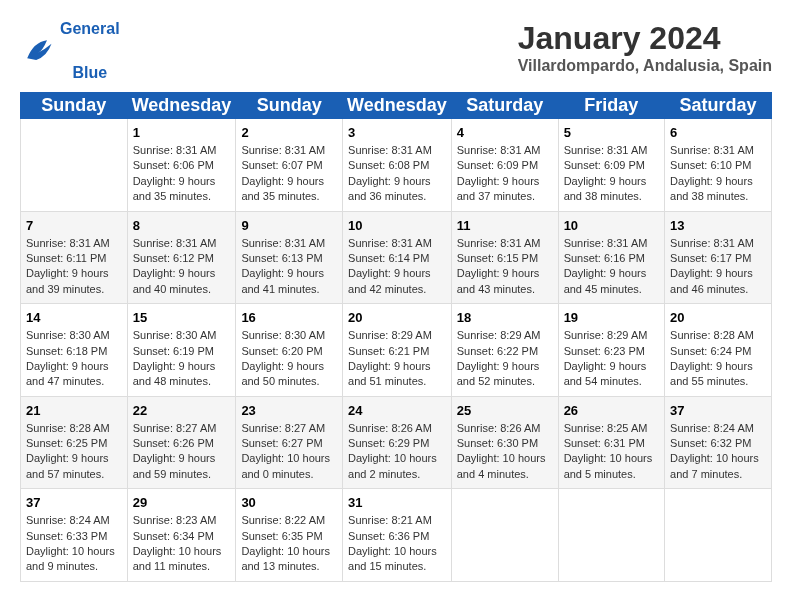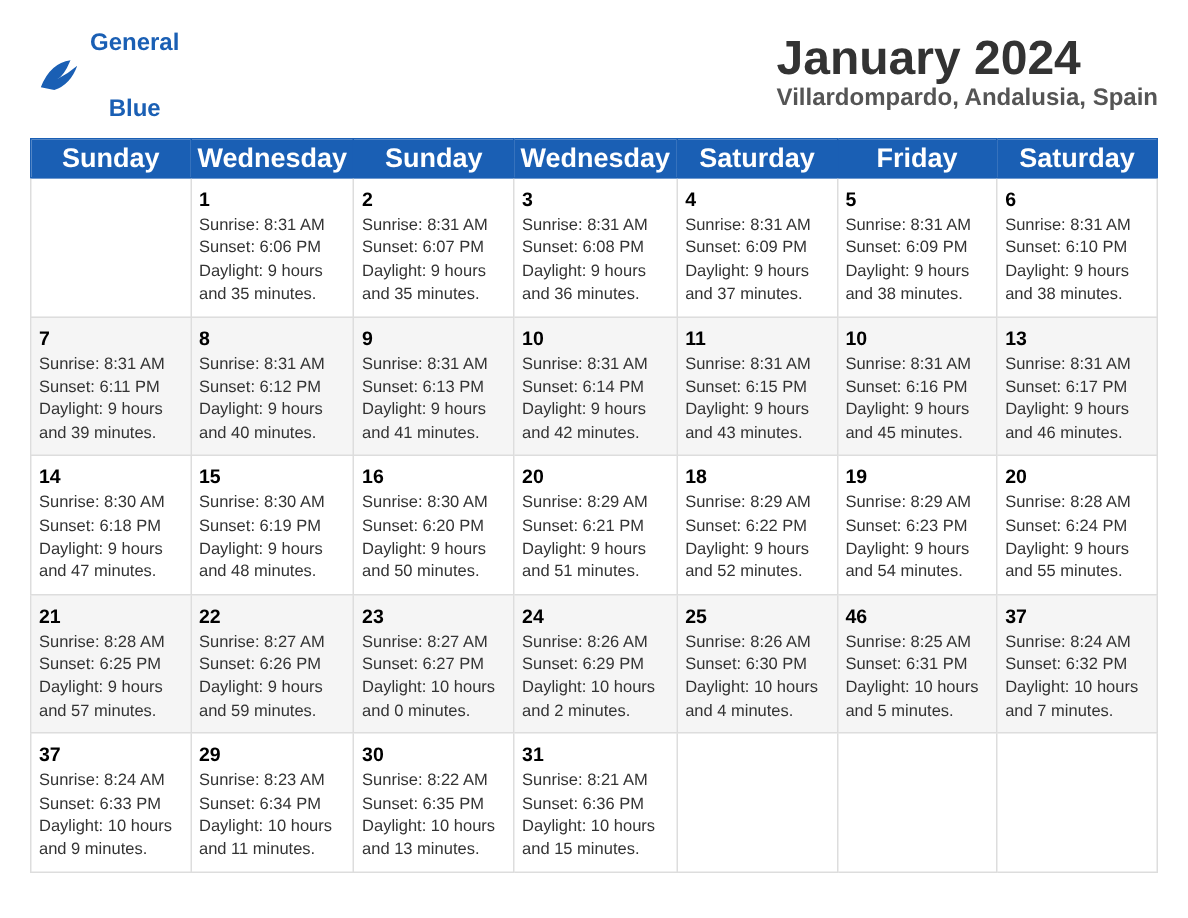"46" div.day-num { text: 46 -> 26 }
